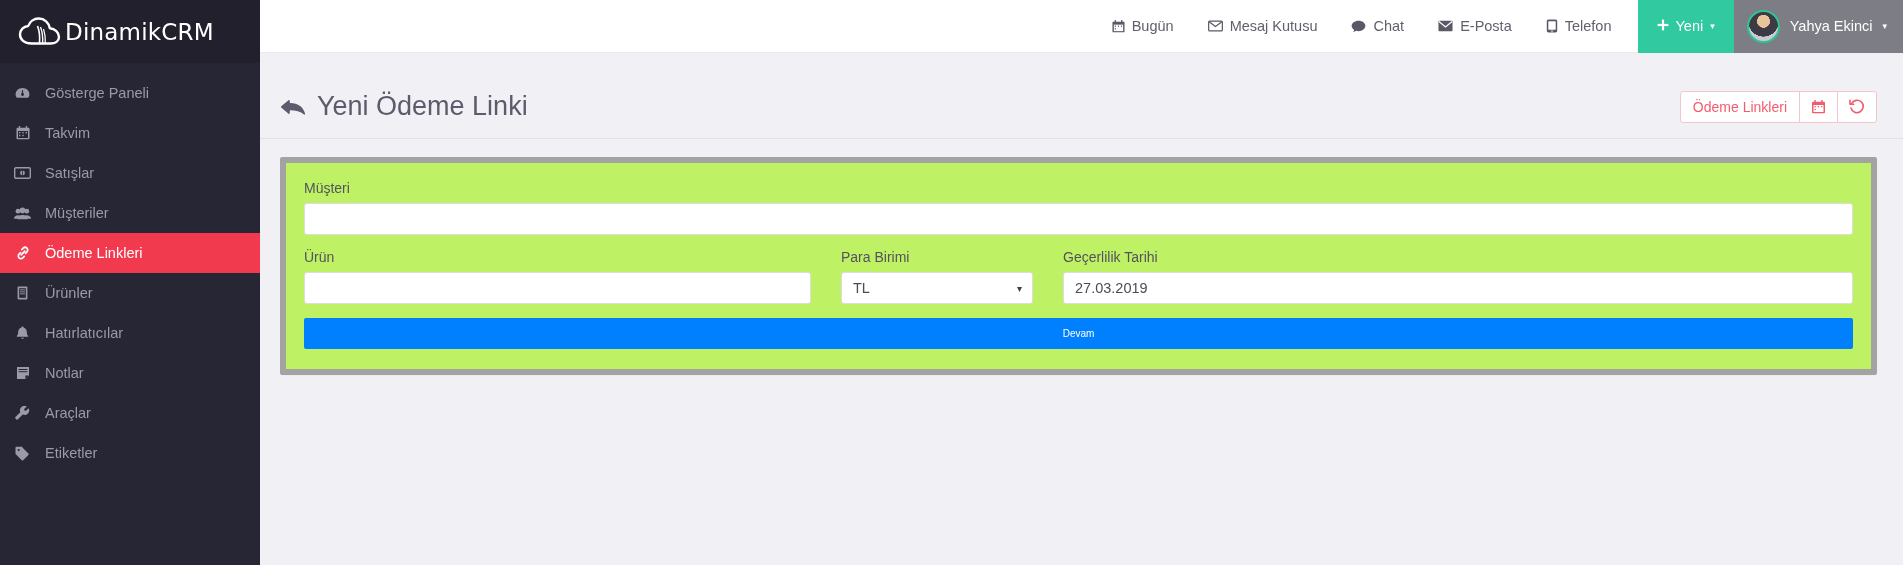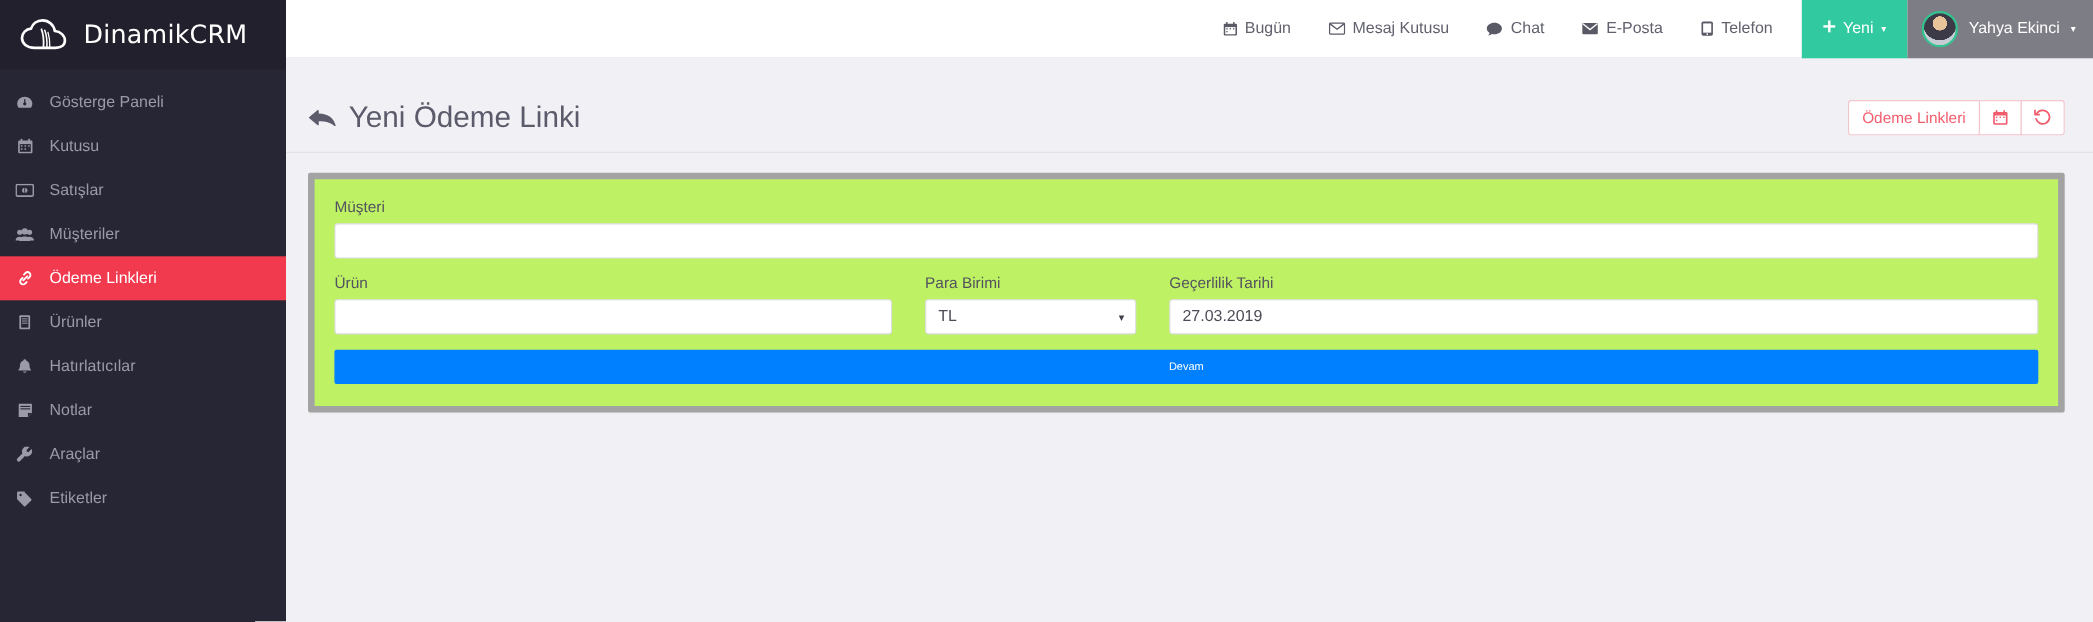"DinamikCRM" .brand { gap: 14px -> 3px }
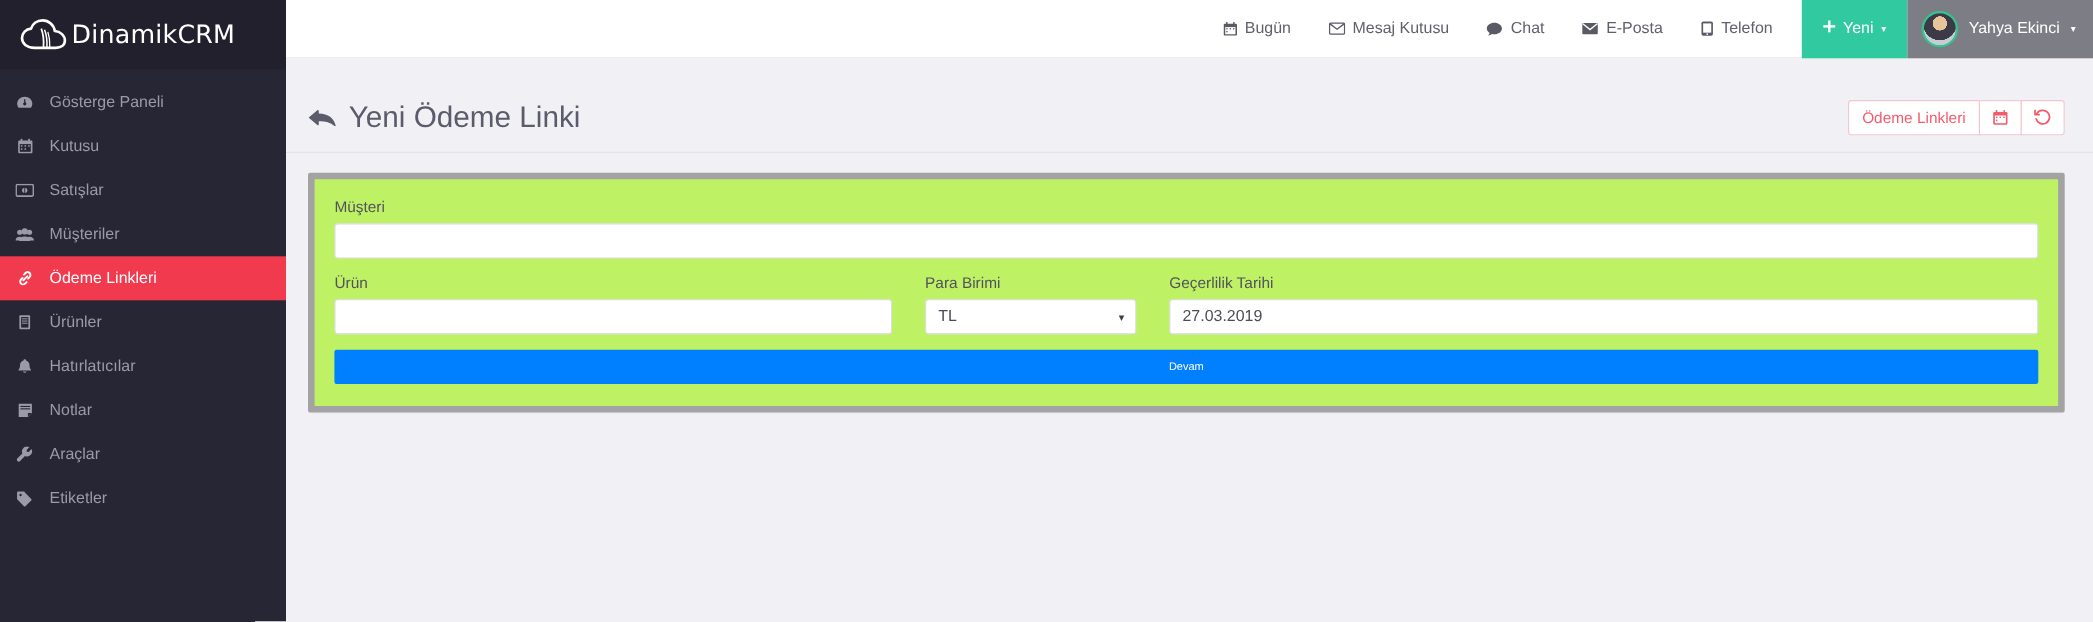"Kutusu" span.nav-label { text: Kutusu -> Takvim }
